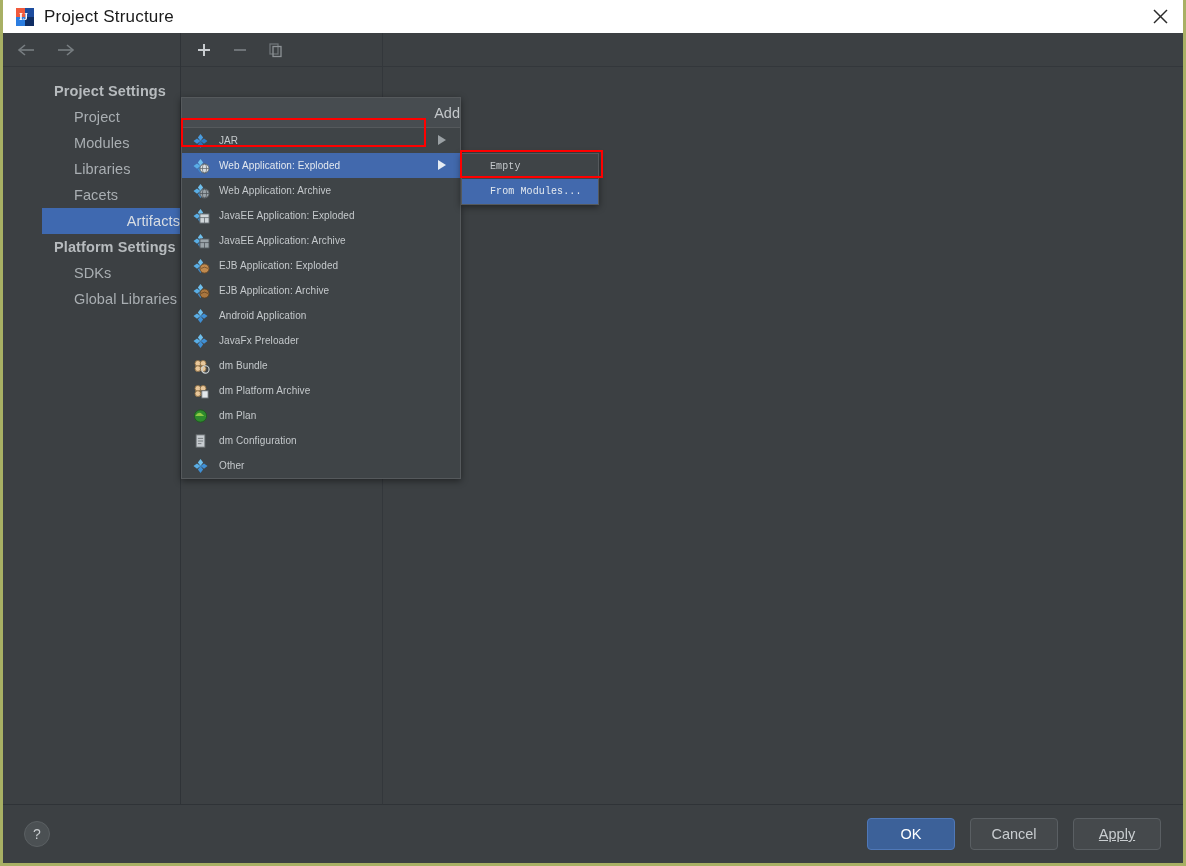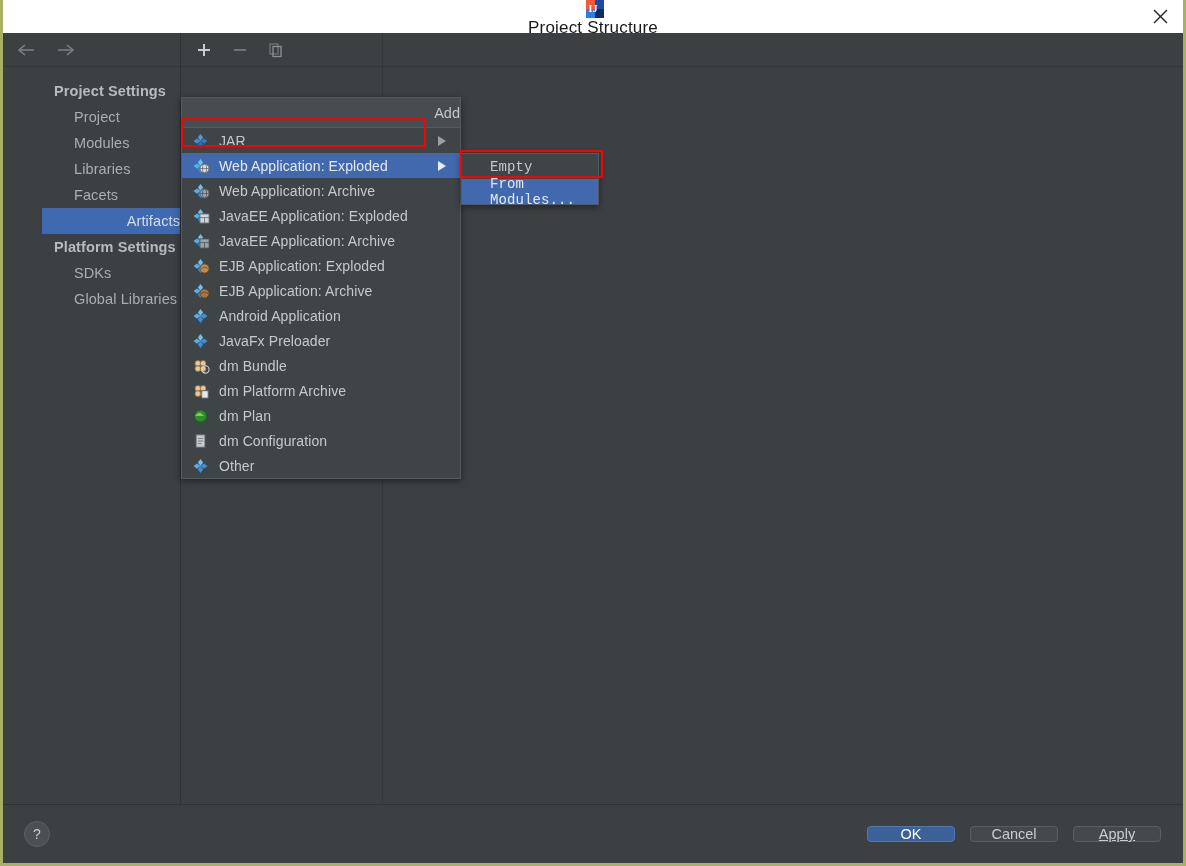"IJ" .titlebar { flex-direction: column -> none }
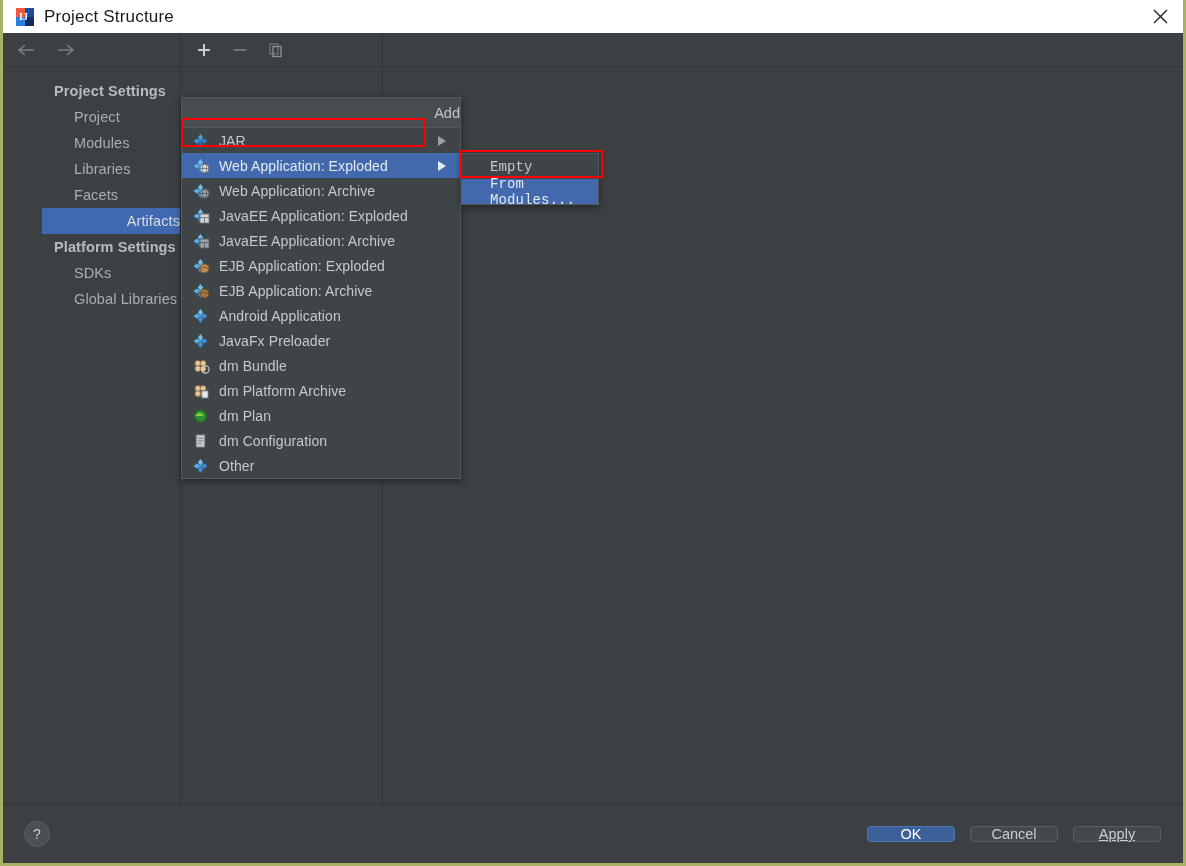"JAR" .menu-item { font-size: 14px -> 10px }
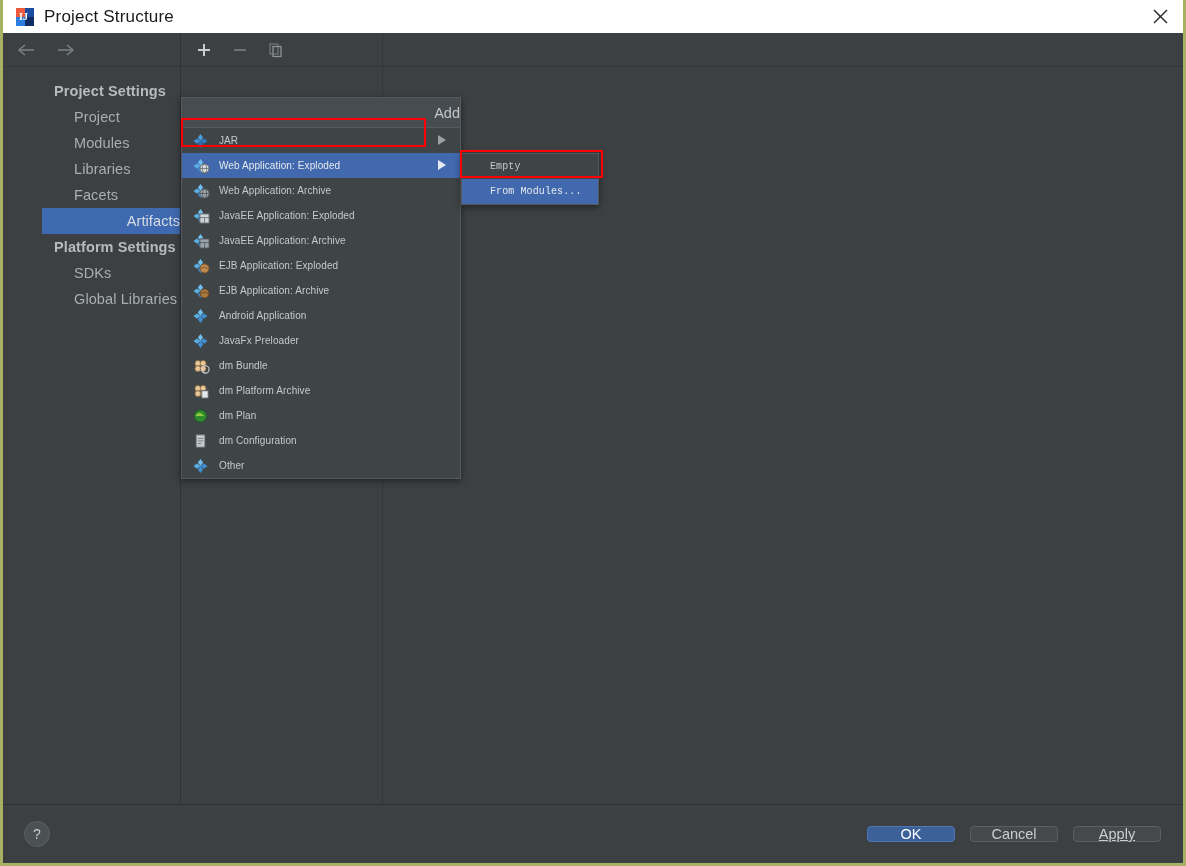"OK" .btn { height: 16px -> 32px }
